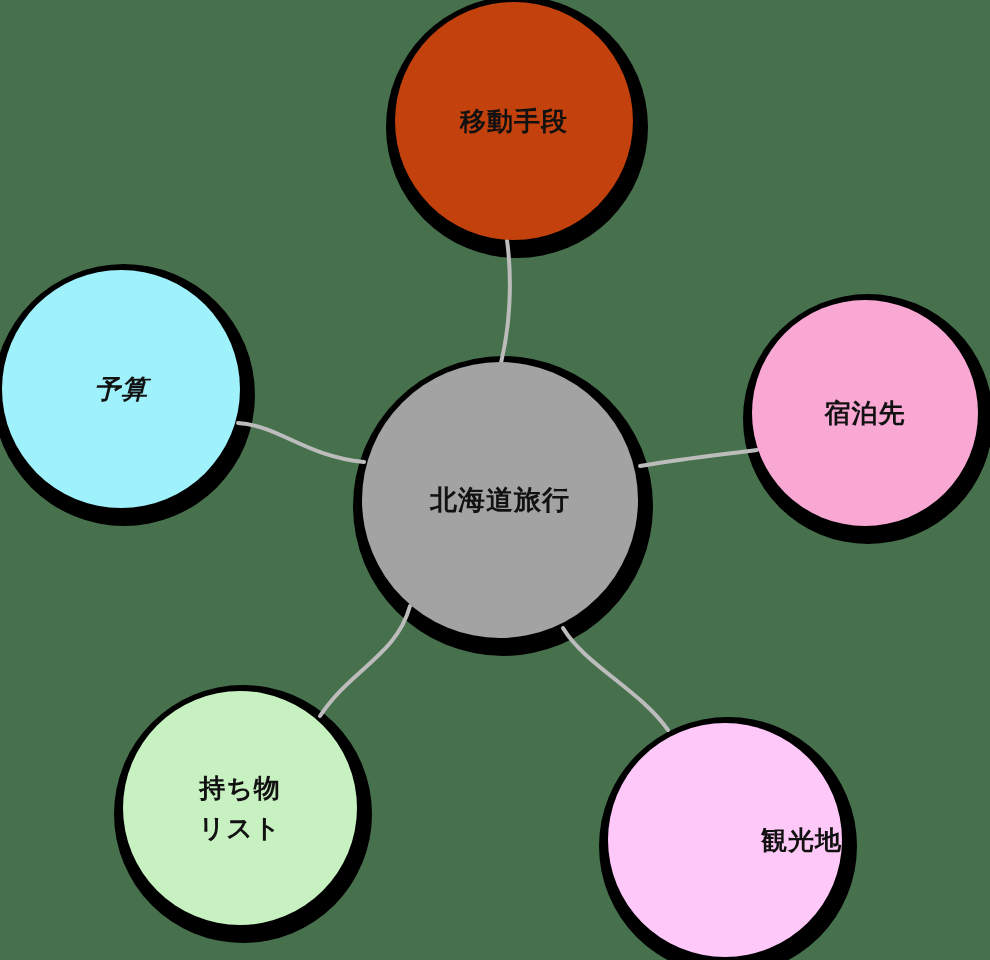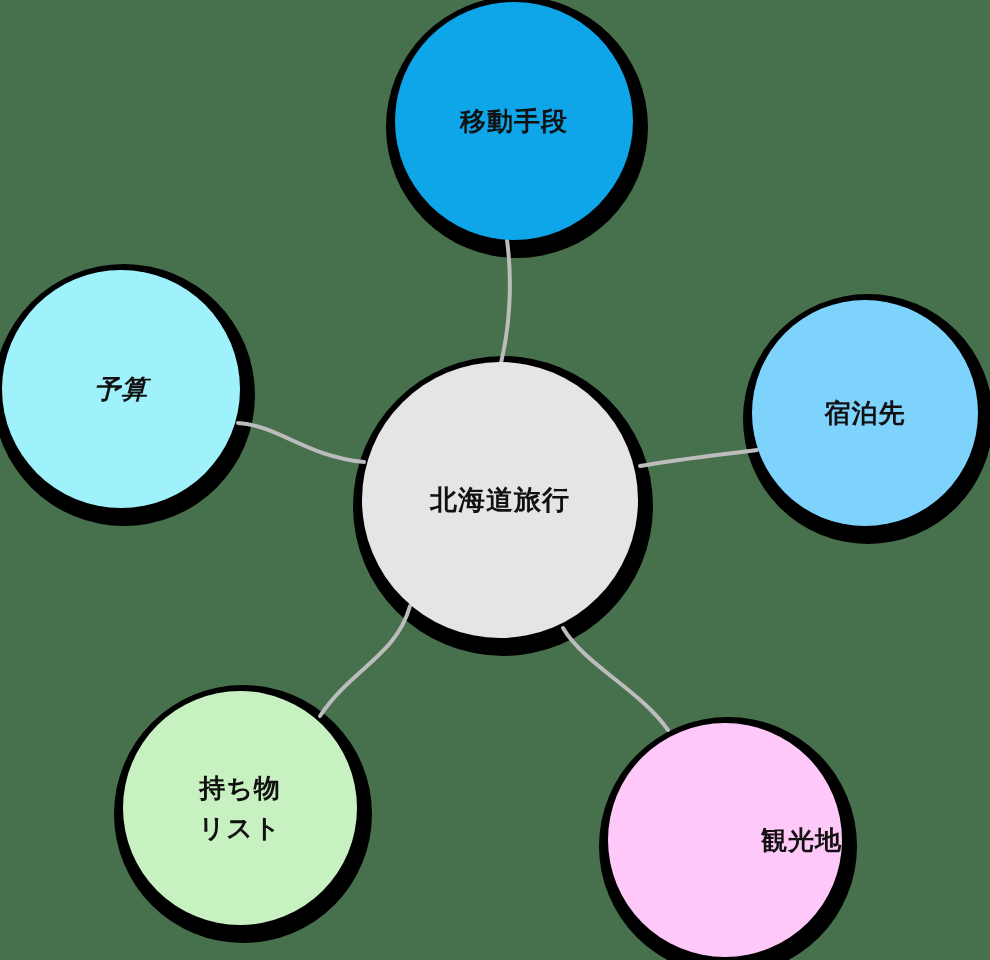"移動手段" div.node-fill { background: #0ea5e9 -> #c2410c }
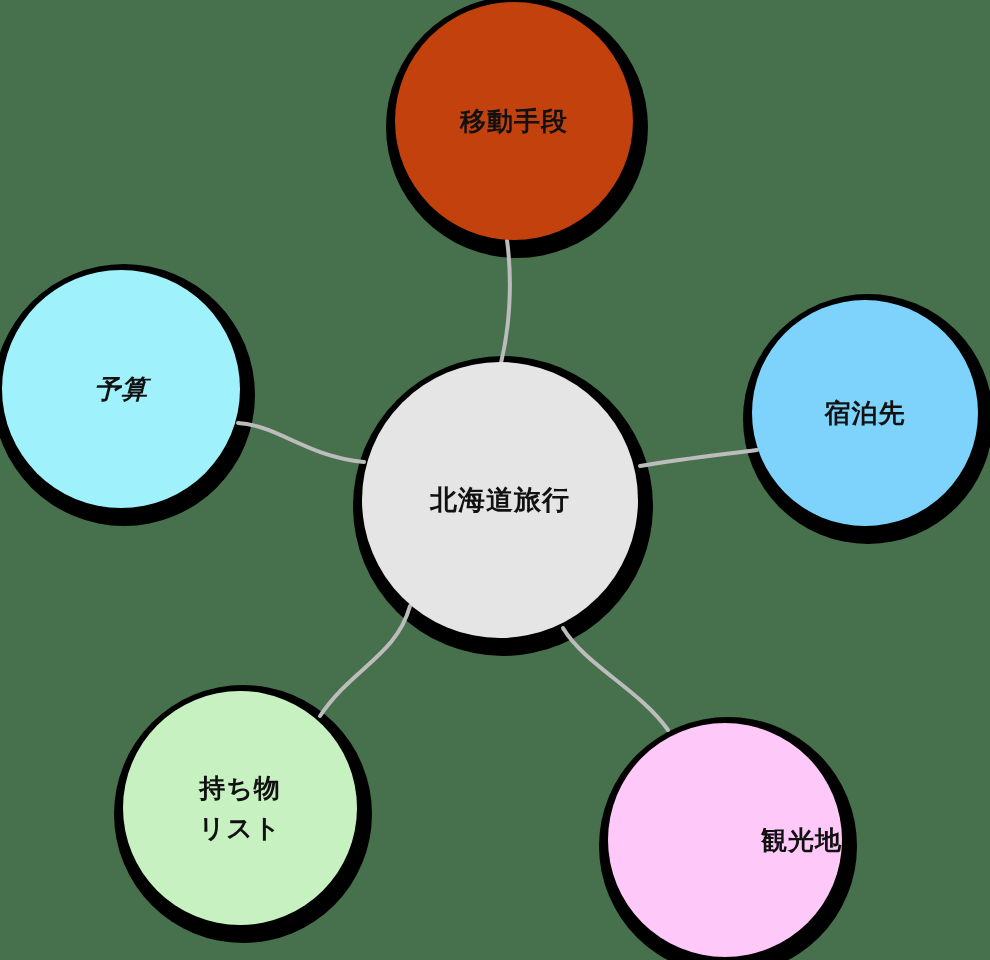"宿泊先" div.node-fill { background: #7dd3fc -> #f9a8d4 }
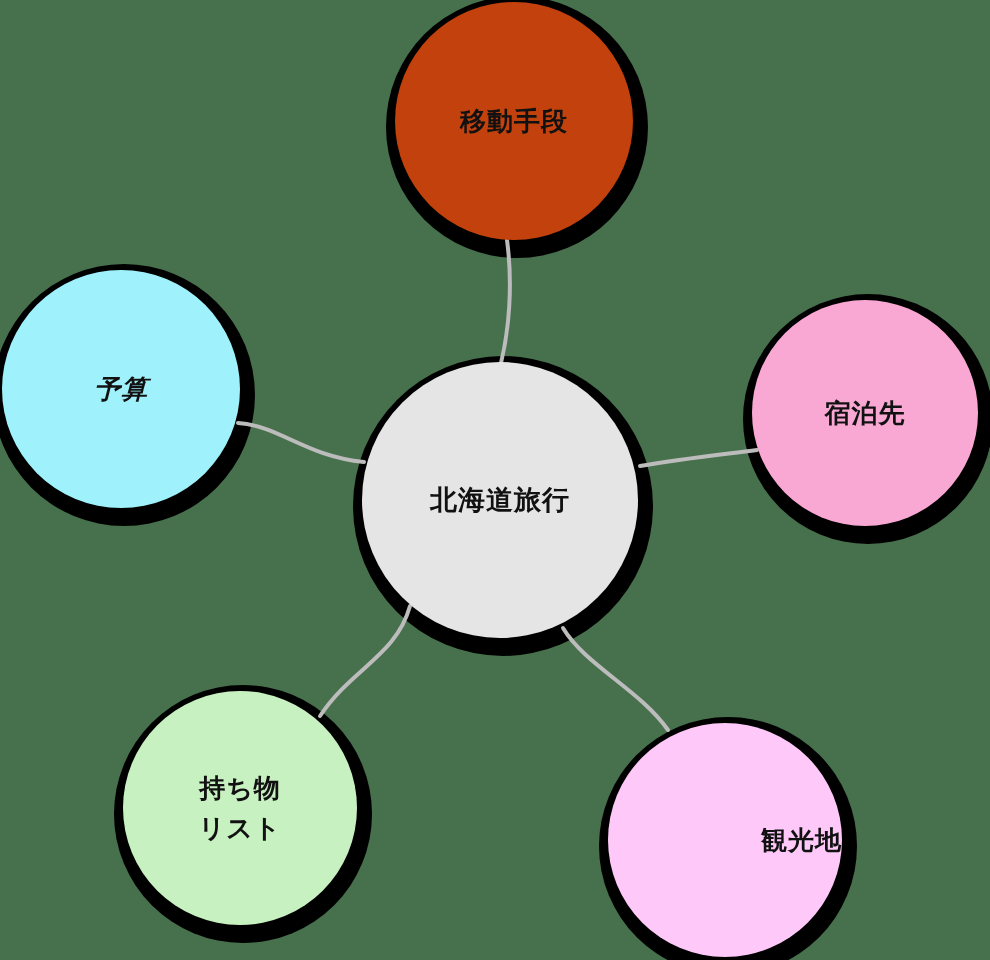"北海道旅行" div.node-fill { background: #e5e5e5 -> #a3a3a3 }
